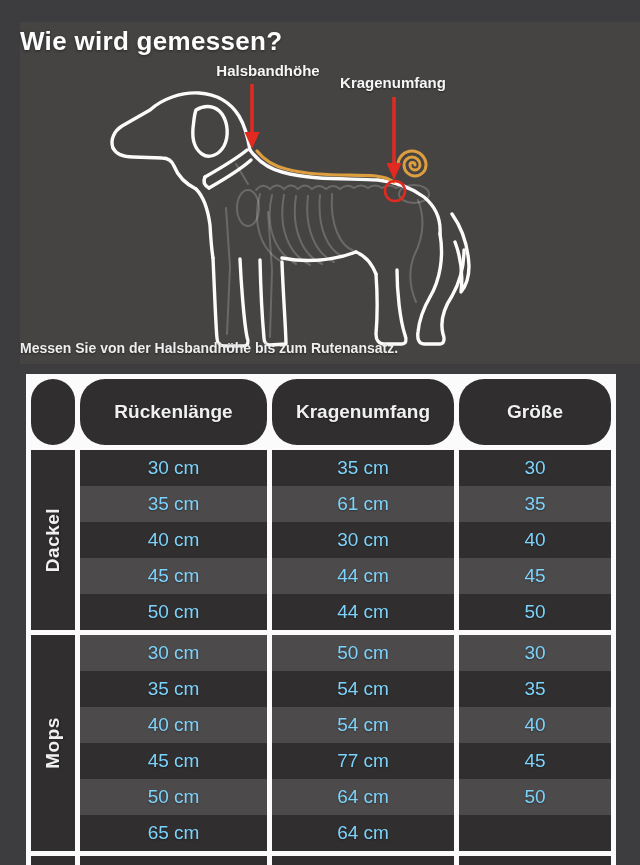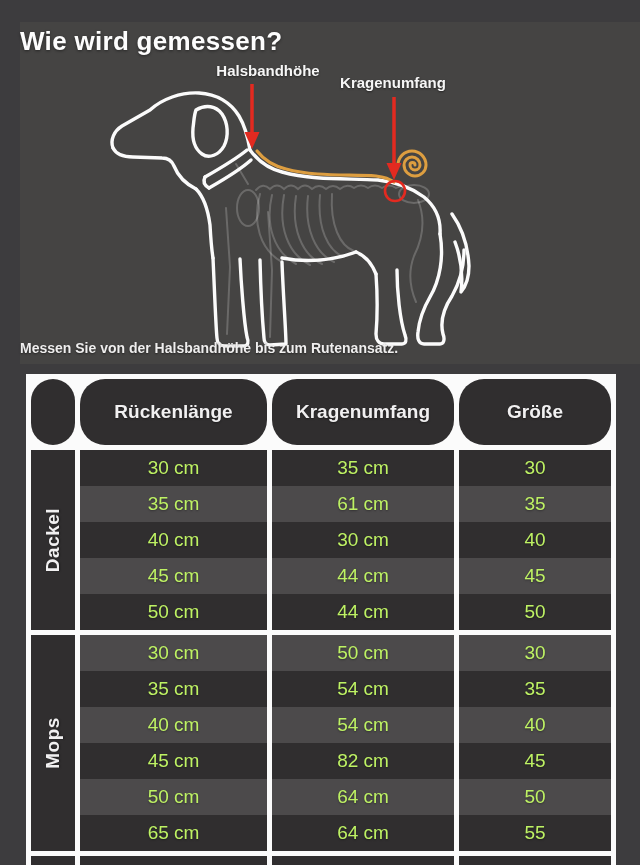"30 cm" .data-row { color: #bef264 -> #7dd3fc }
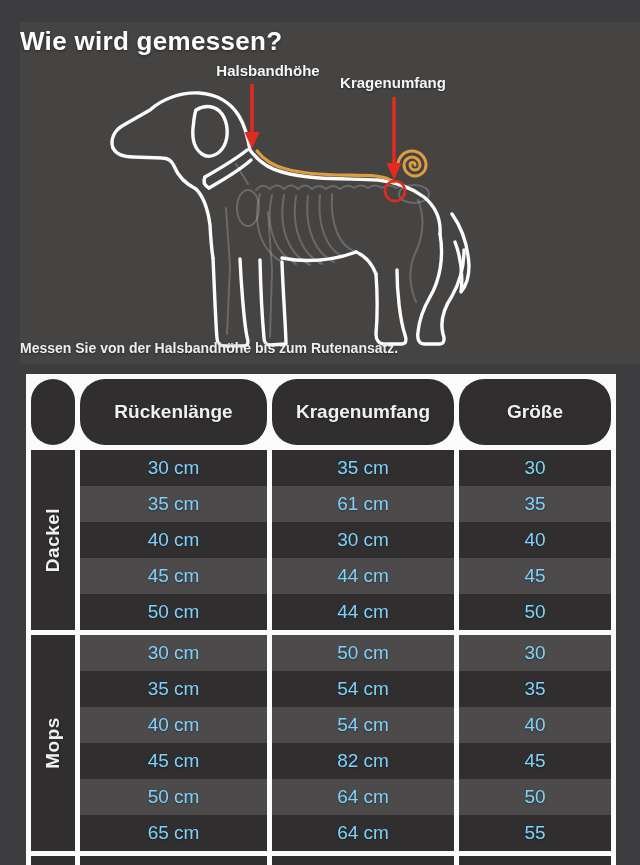"82 cm" div.data-row { text: 82 -> 77 }
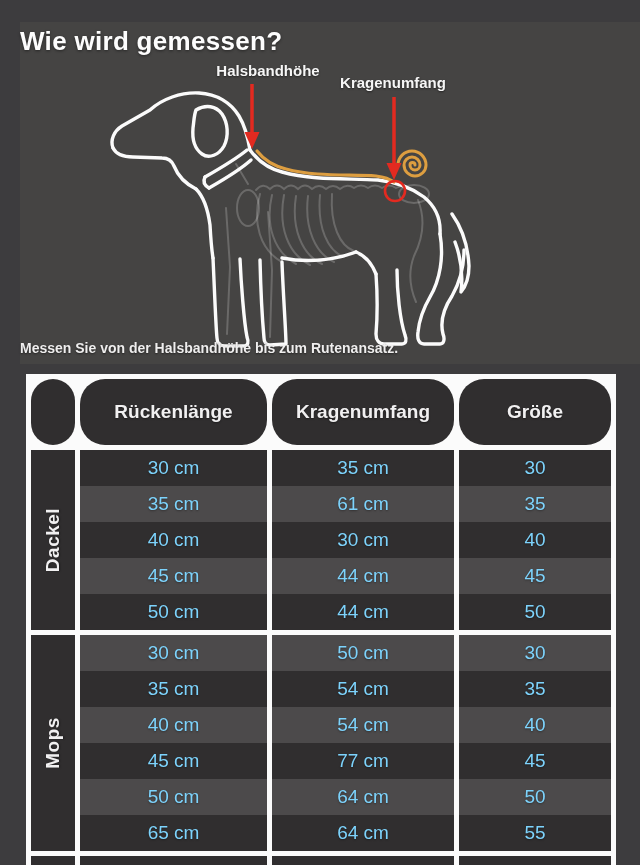"55" div.data-row { html: <div>55</div> -> none }
